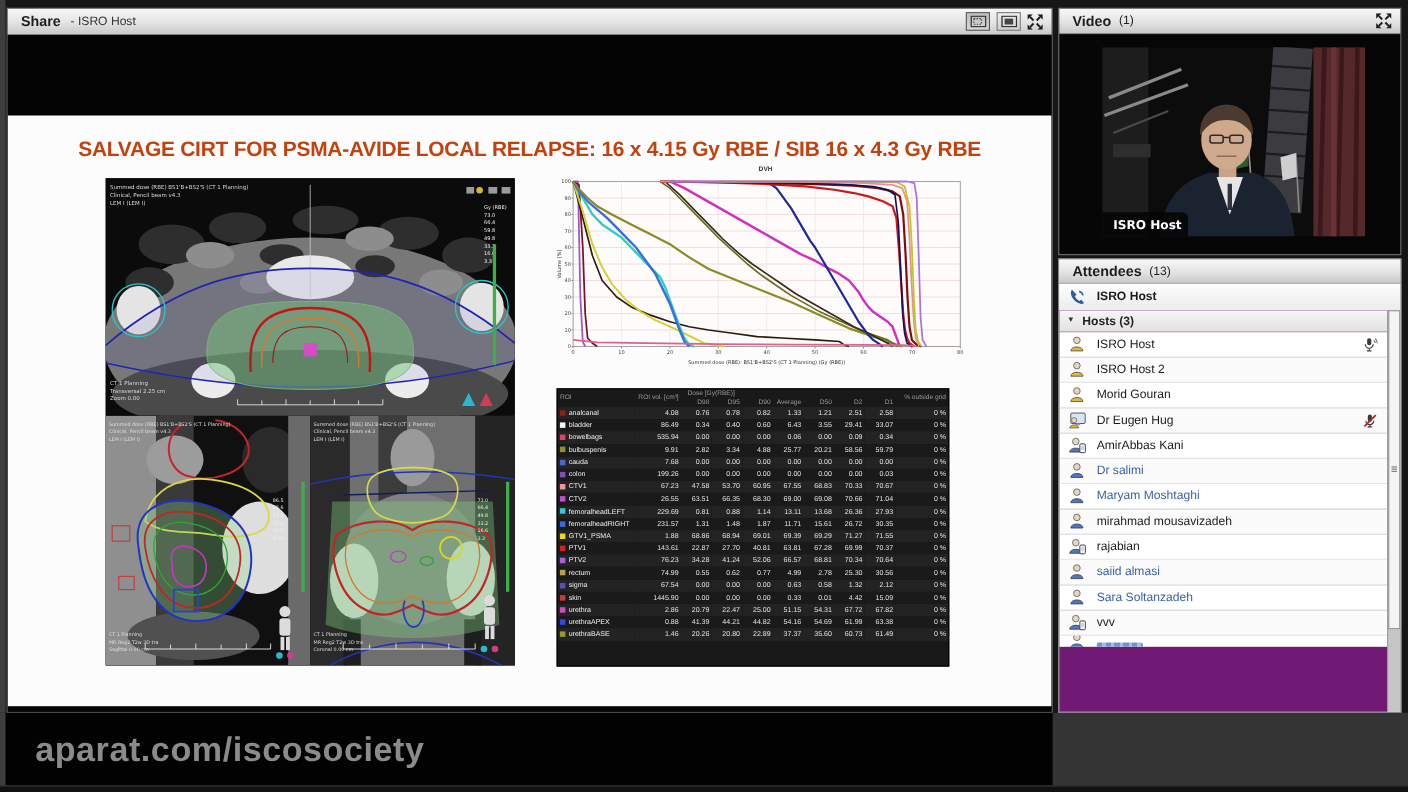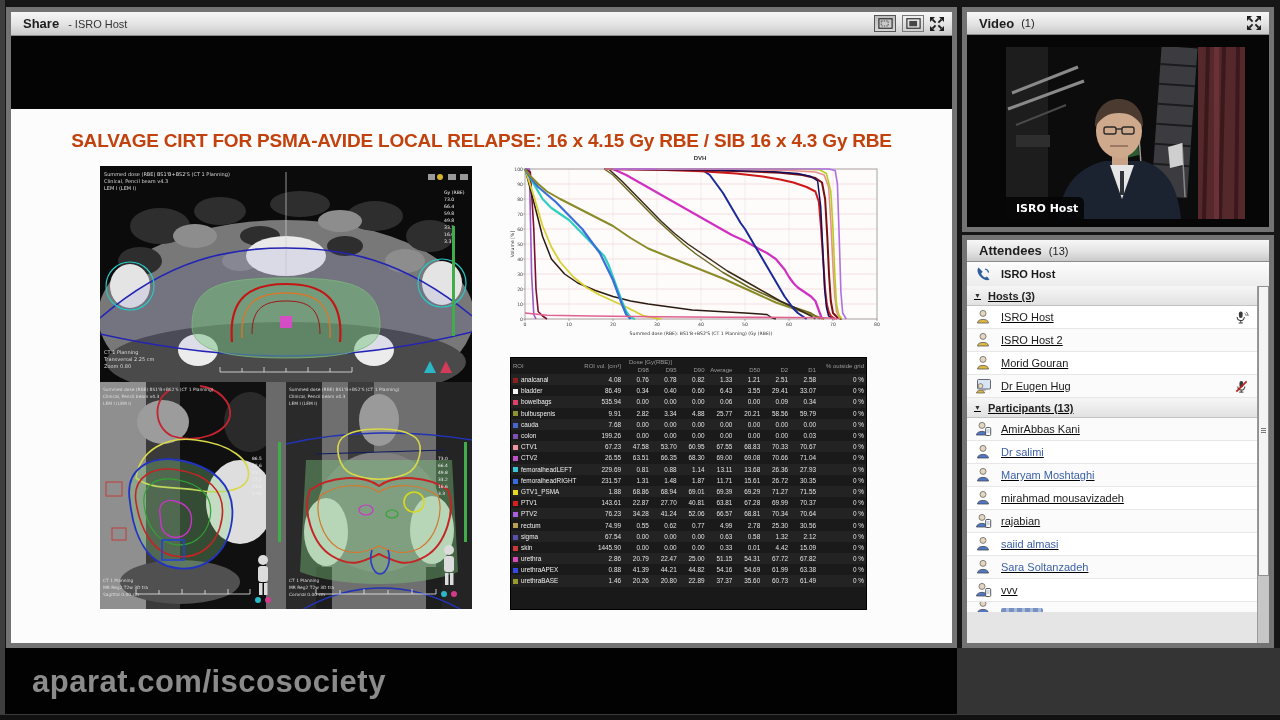"Share" .pod { border: 5px solid #737373 -> 1px solid #737373 }
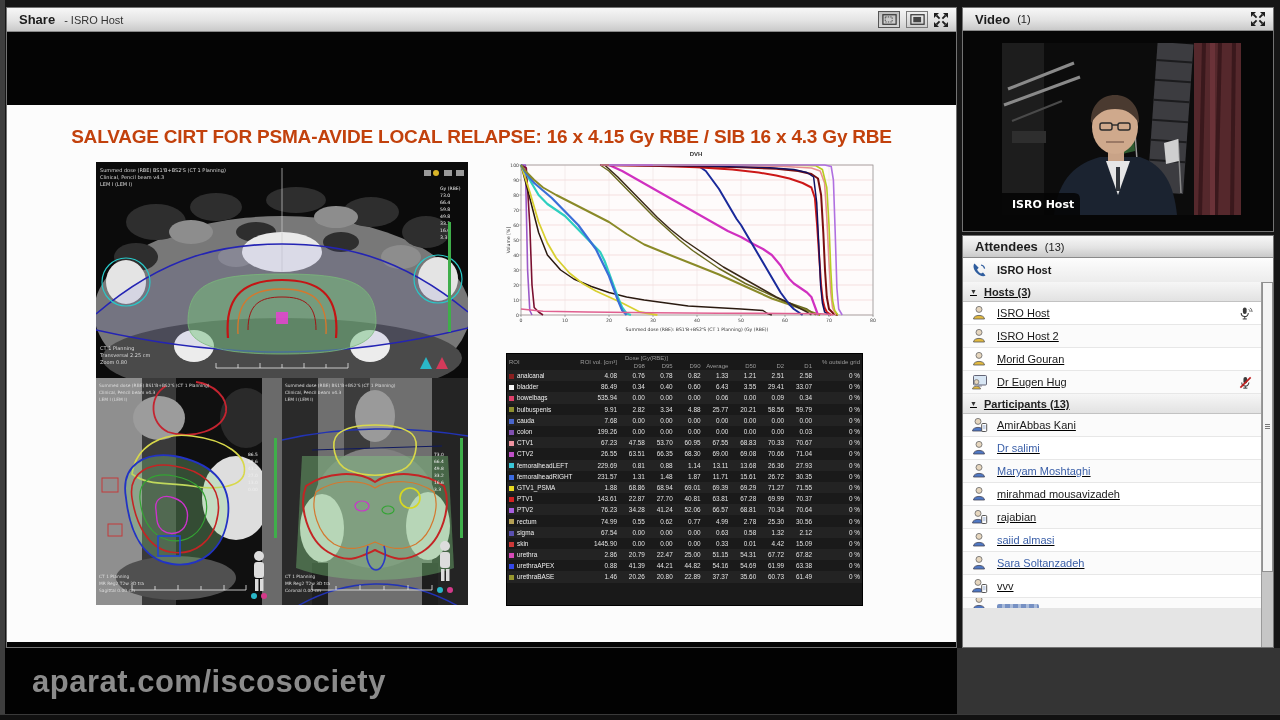"Hosts (3)" #att-list { background: #e5e5e5 -> #701a75; text-decoration: underline -> none }
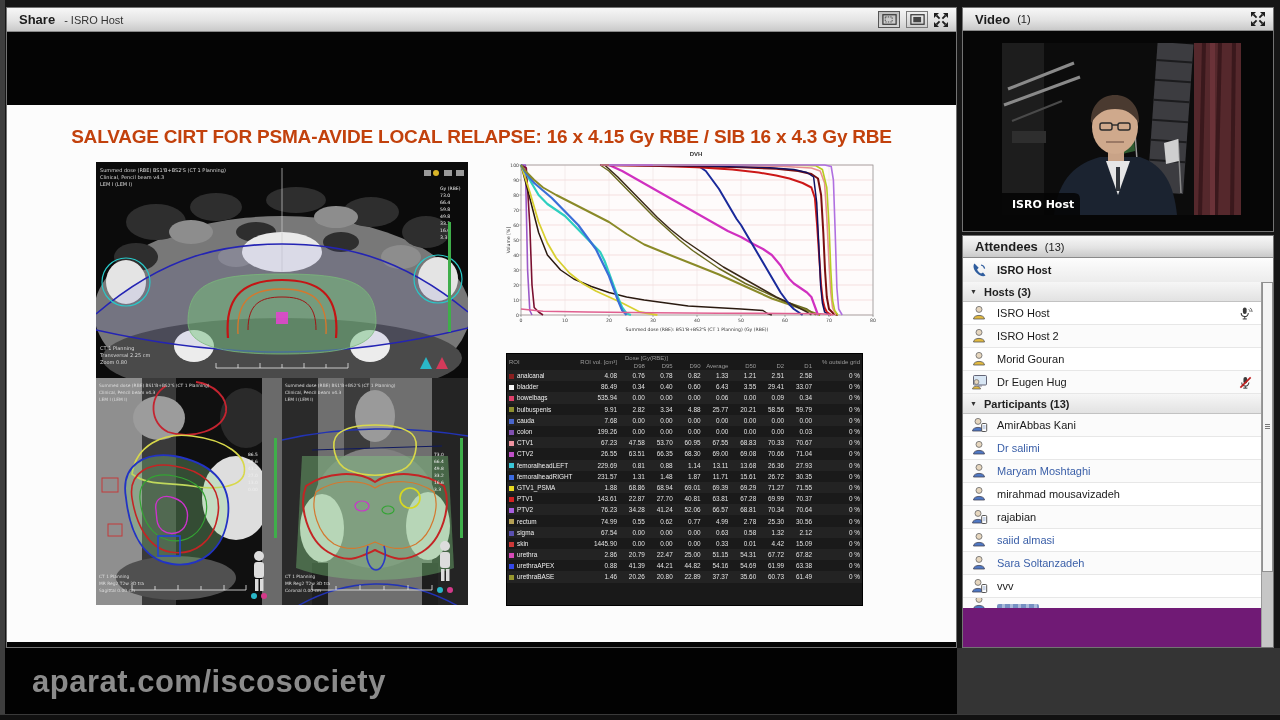"Participants (13)" div.att-section { html: <div> <span>▼</span> <span>Participants (13)</span> </div> -> none }
